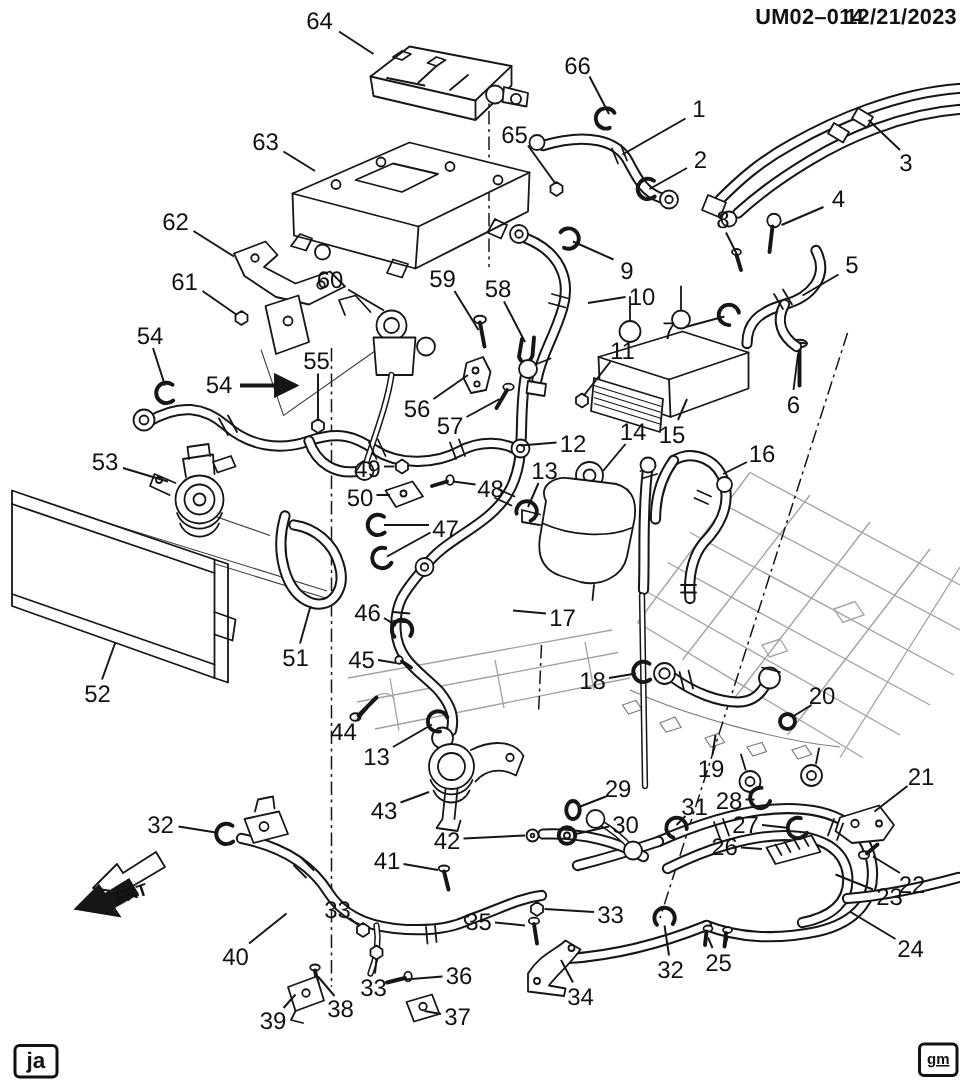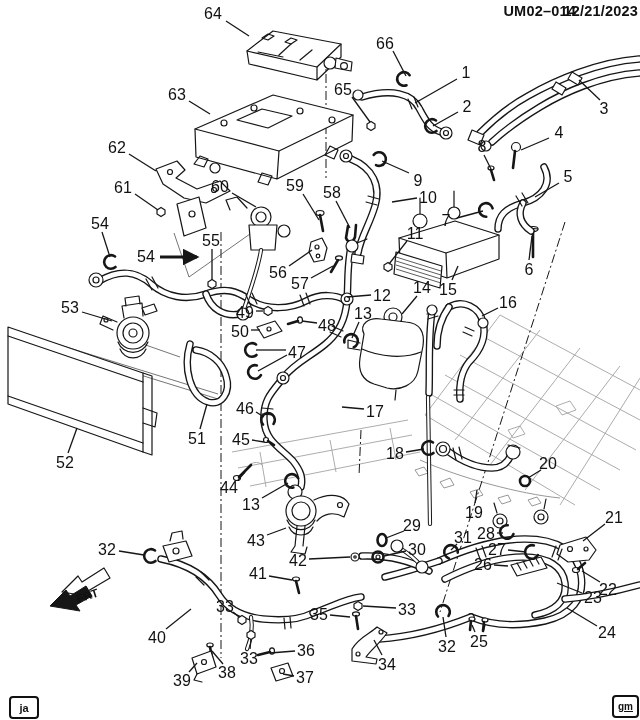"ja" .badge-ja { font-size: 11px -> 15px }
